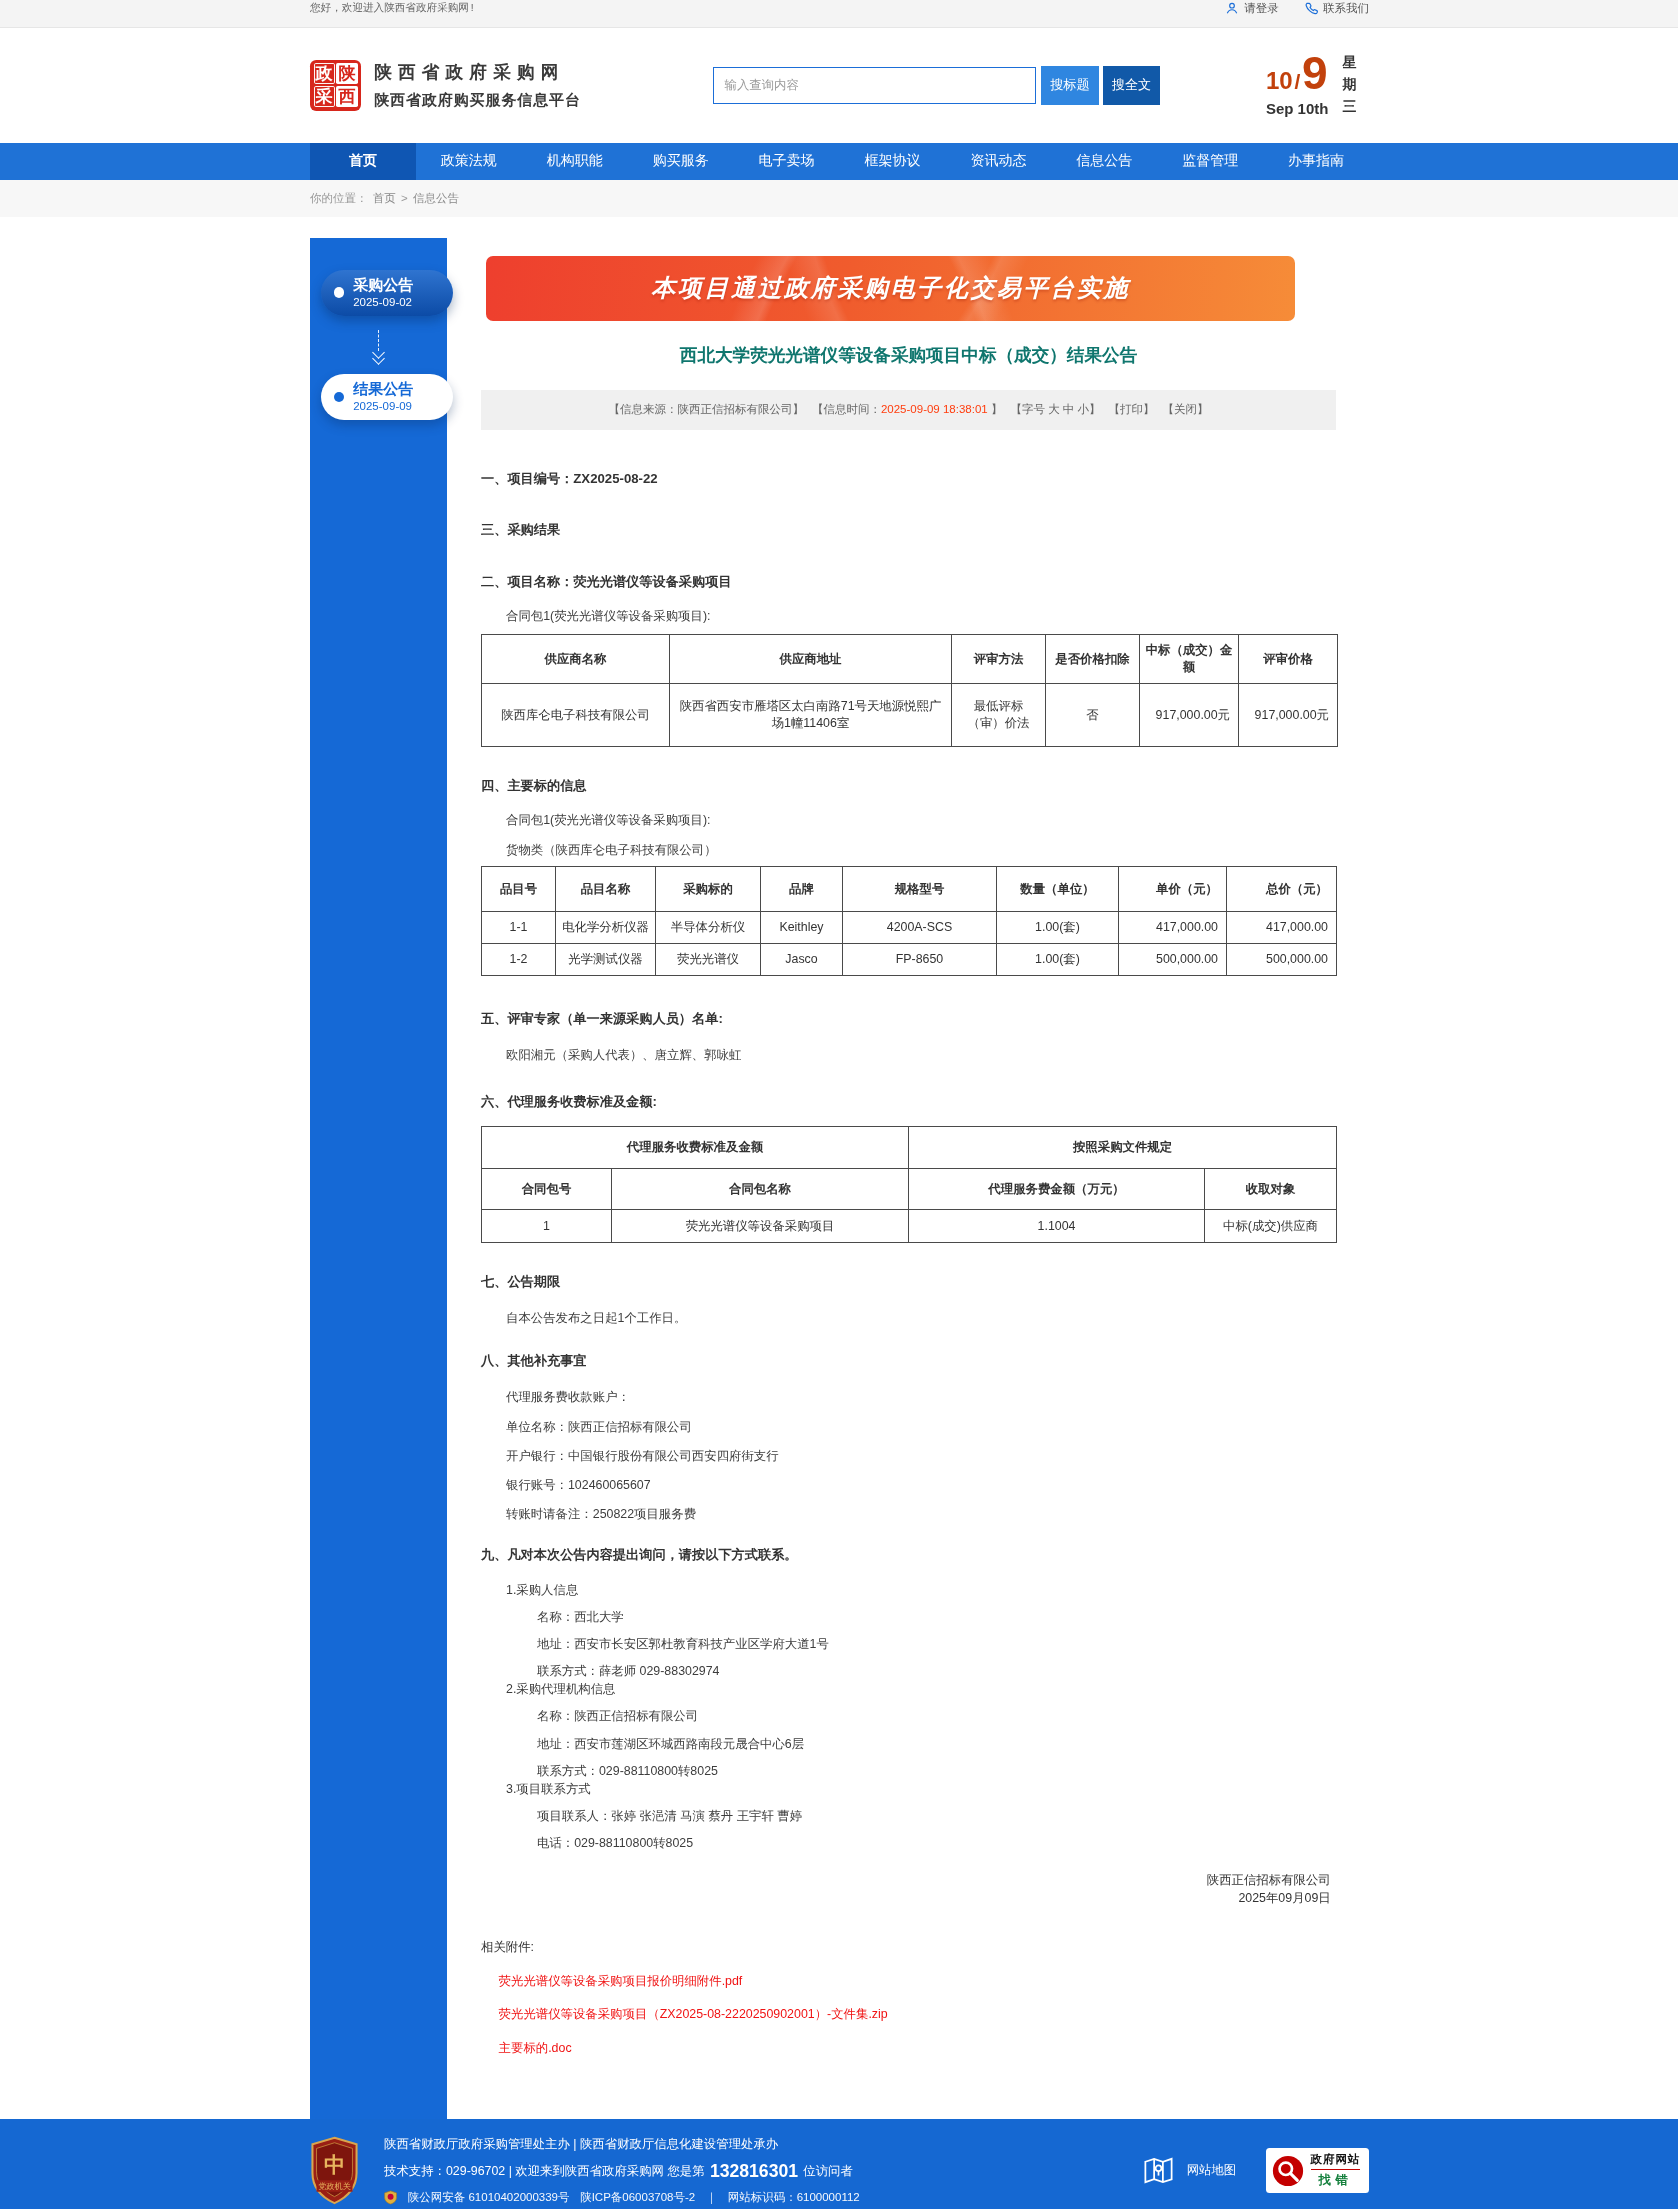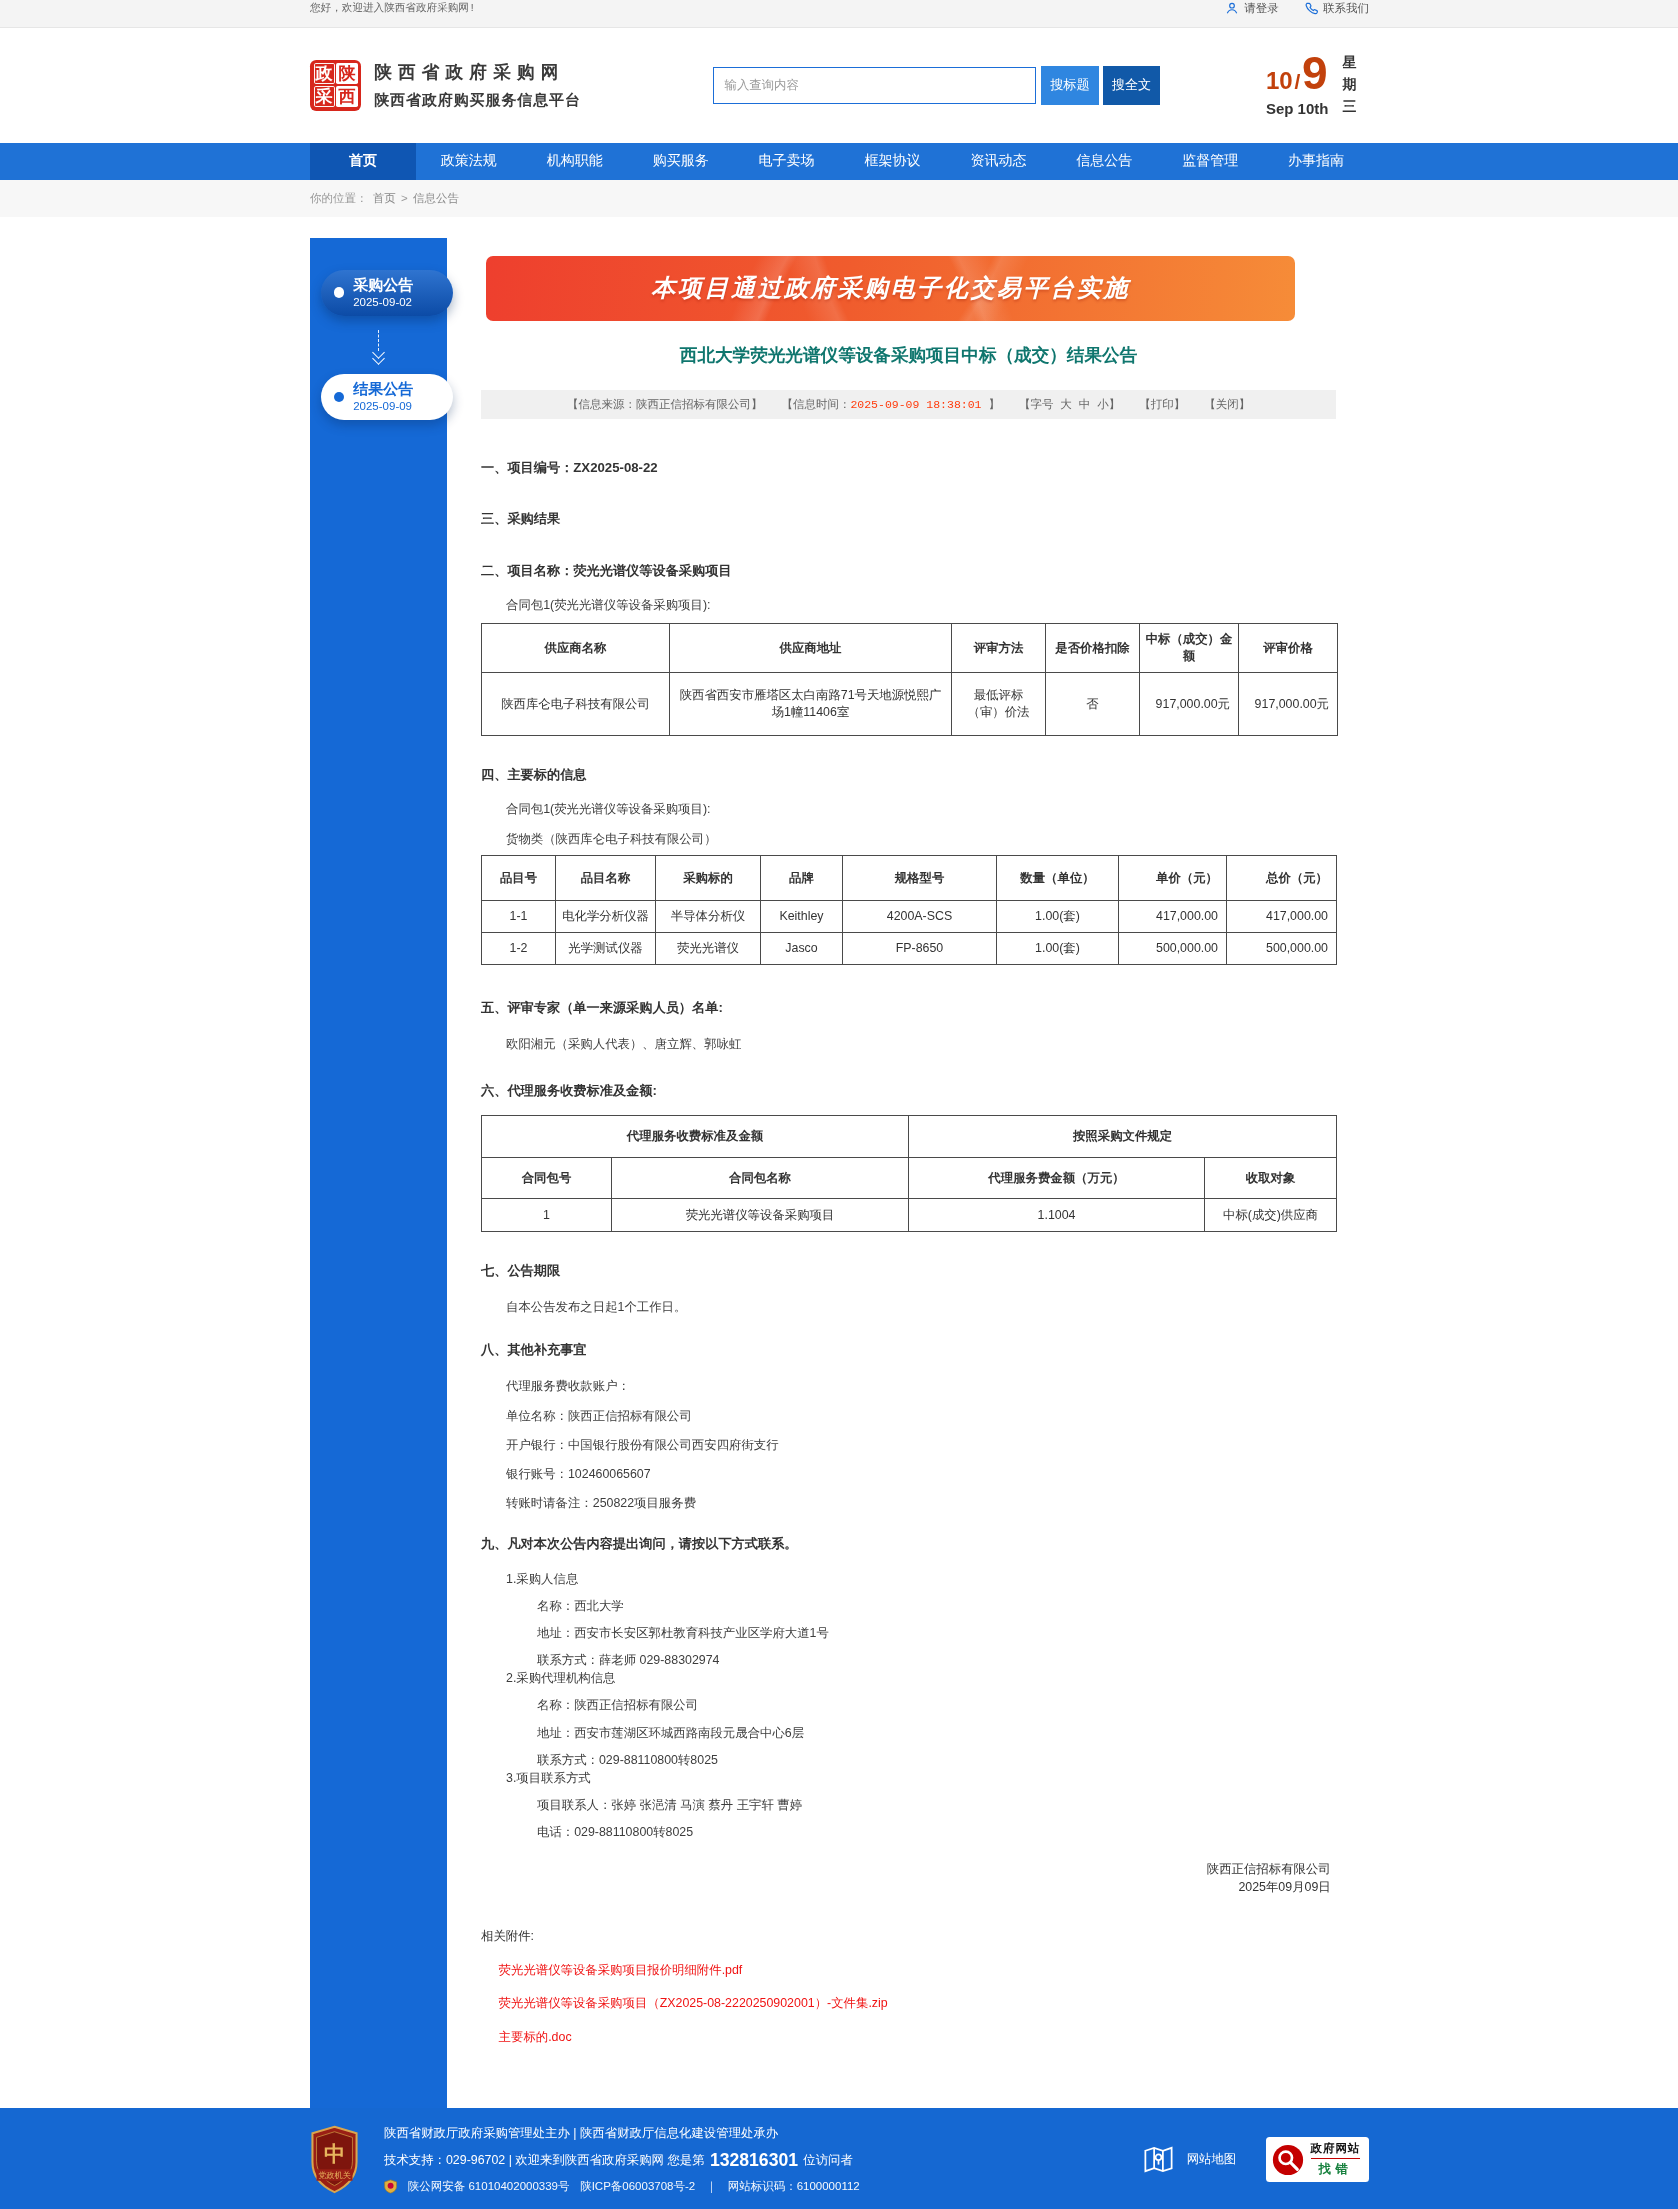"【信息来源：陕西正信招标有限公司】" .meta-bar { font-family: Liberation Mono, monospace -> none; gap: 19px -> 8px; height: 29px -> 40px }
